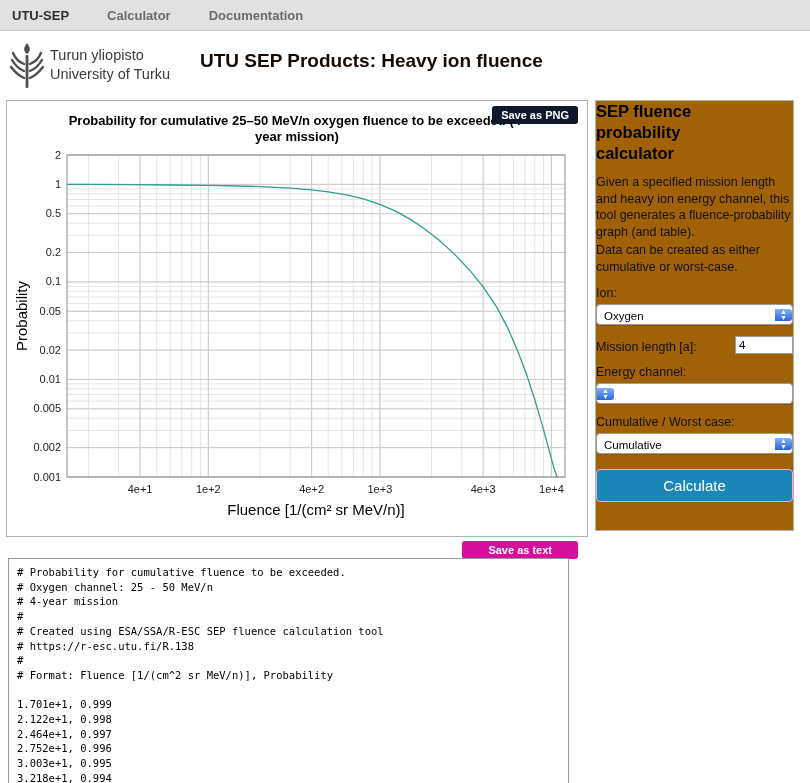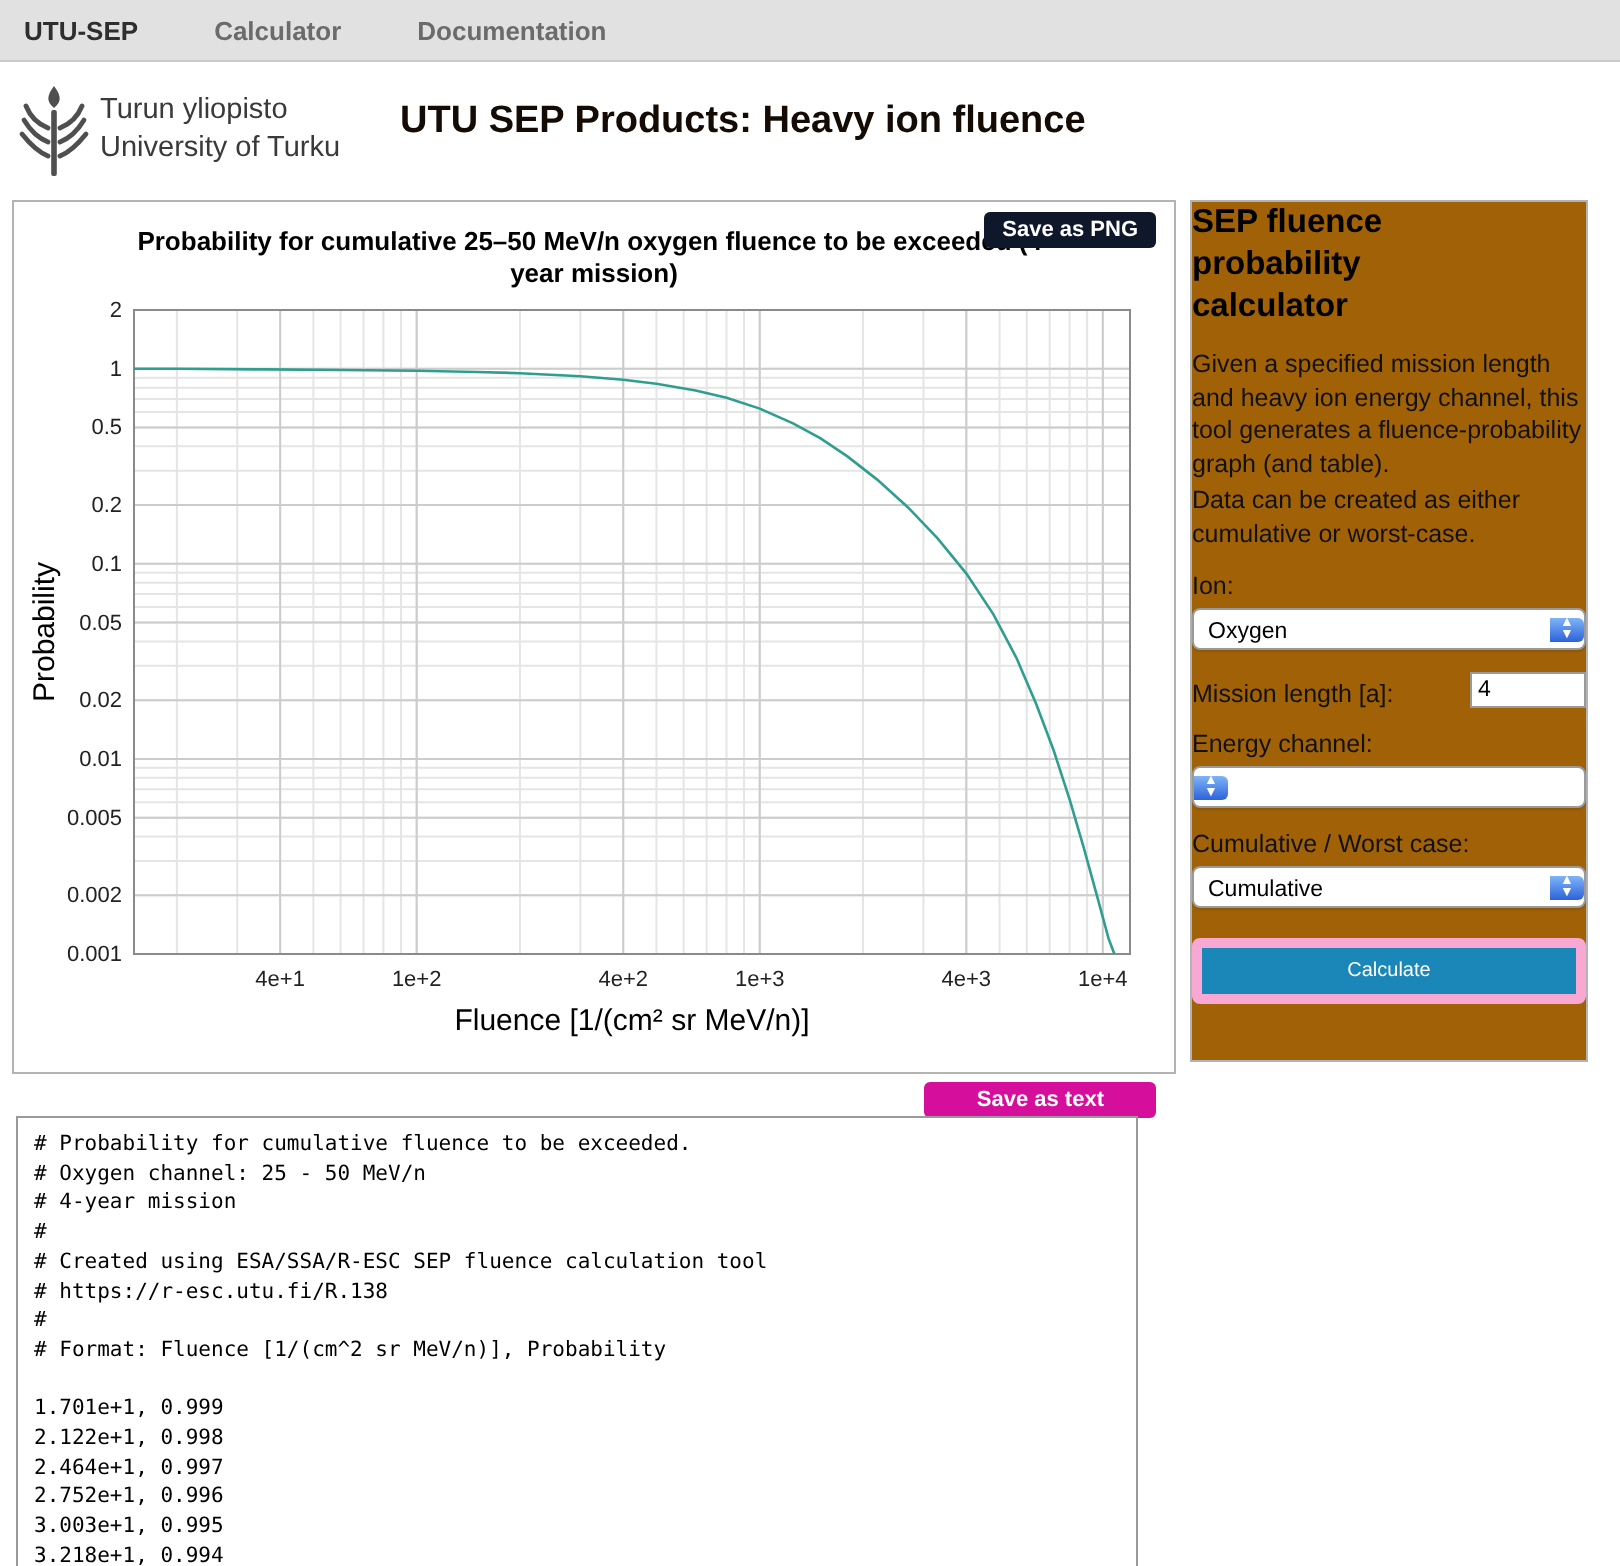"Calculate" .calc-btn { border: 5px solid #f9a8d4 -> 1px solid #f9a8d4; font-size: 10px -> 15px }
